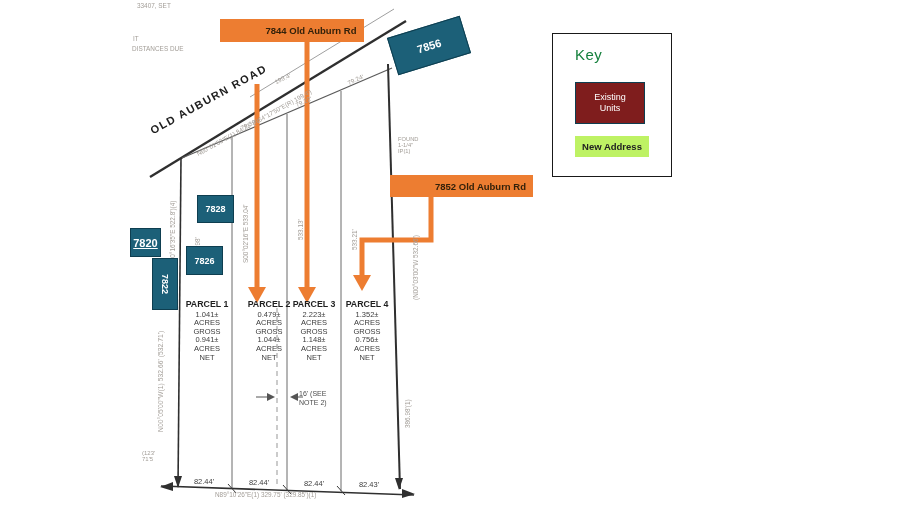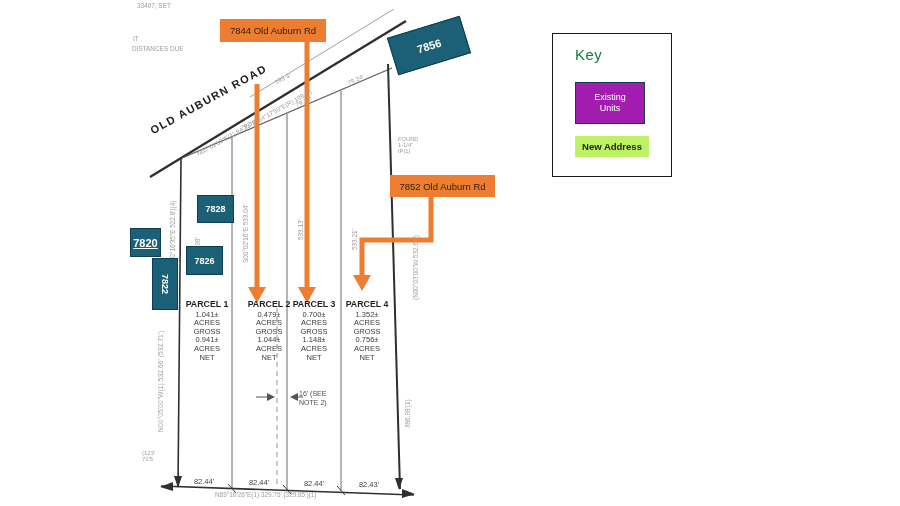"7844 Old Auburn Rd" .addr { font-weight: normal -> bold; padding-left: none -> 38px }
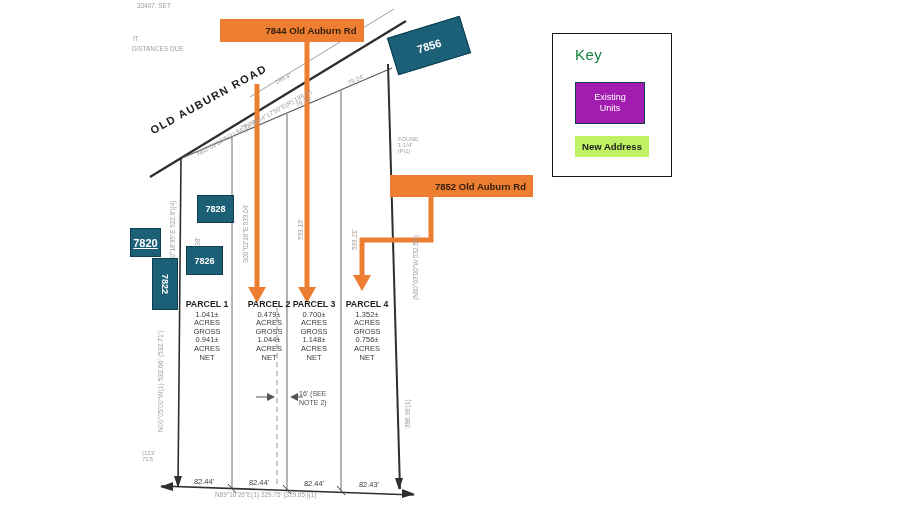"Existing Units" .key-swatch-existing { background: #a21caf -> #7f1d1d }
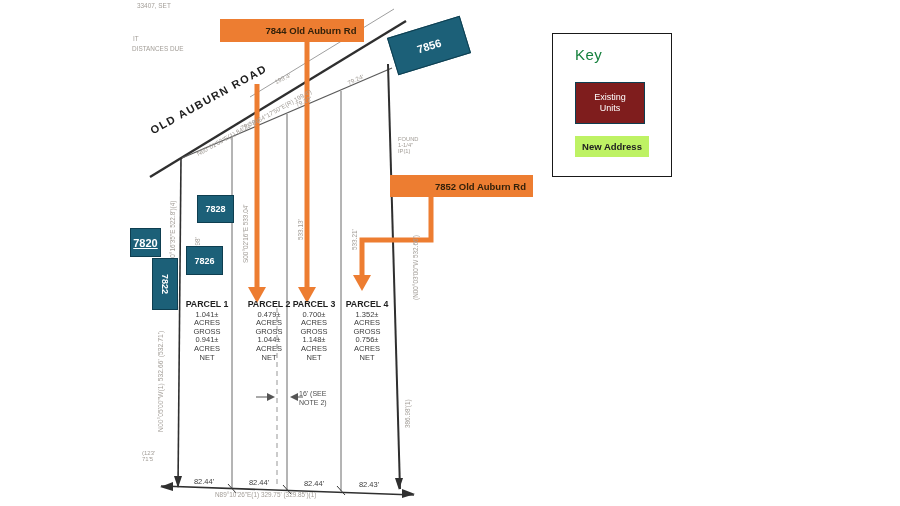"0.700±" div { text: 0.700 -> 2.223 }
